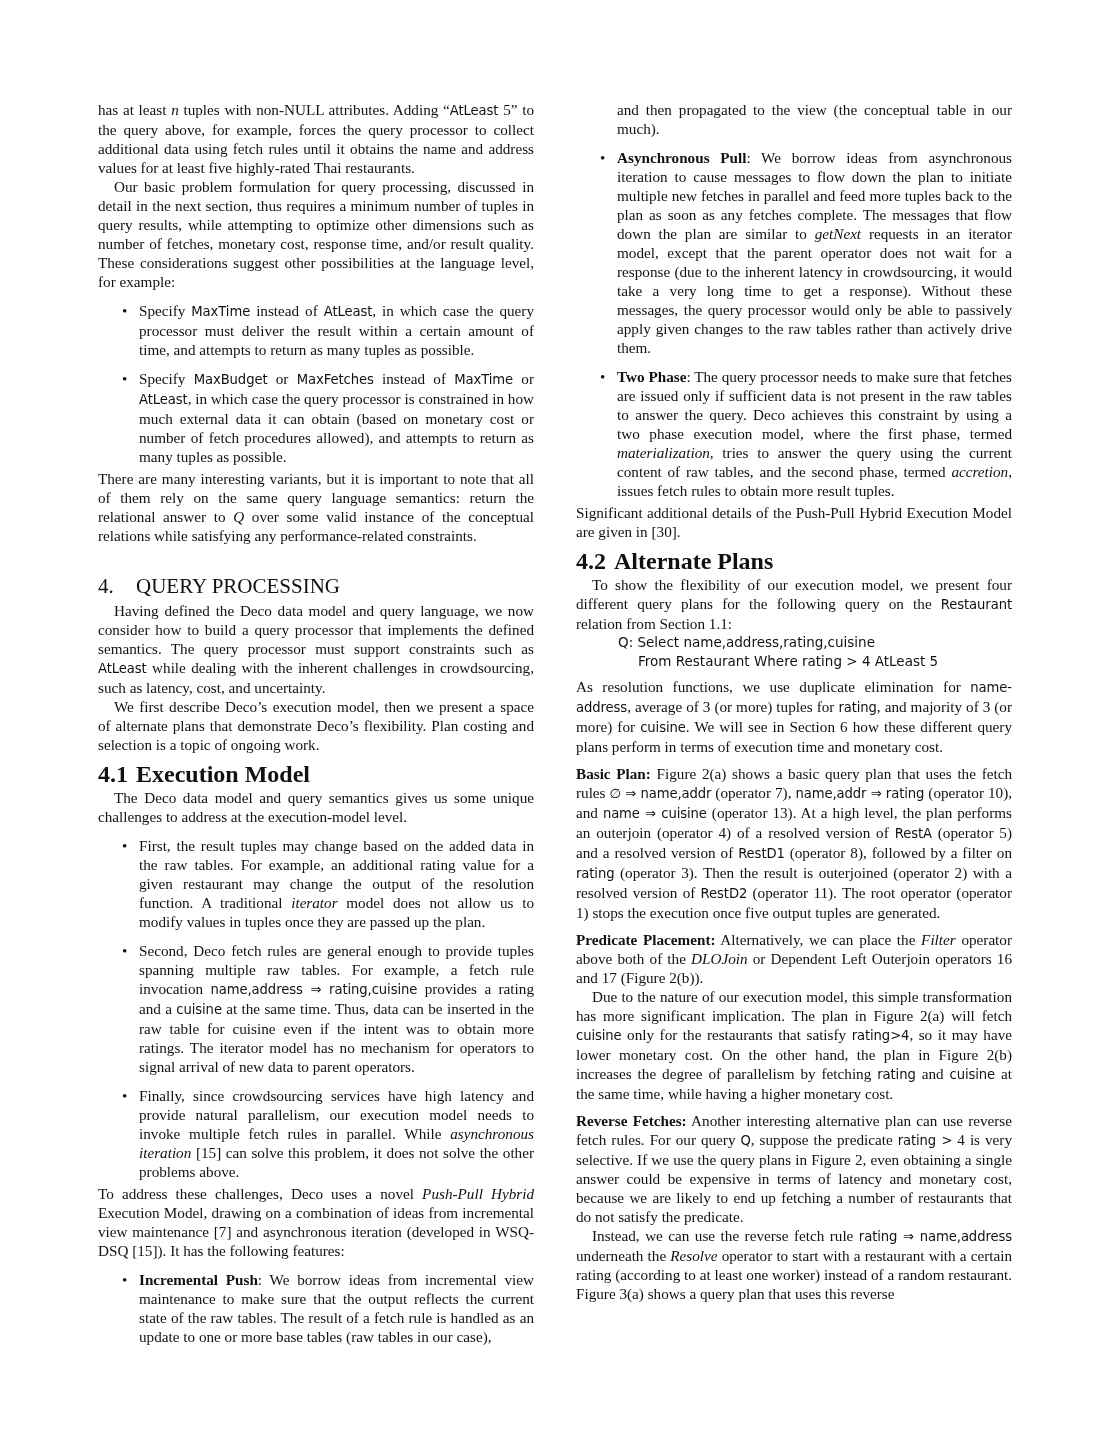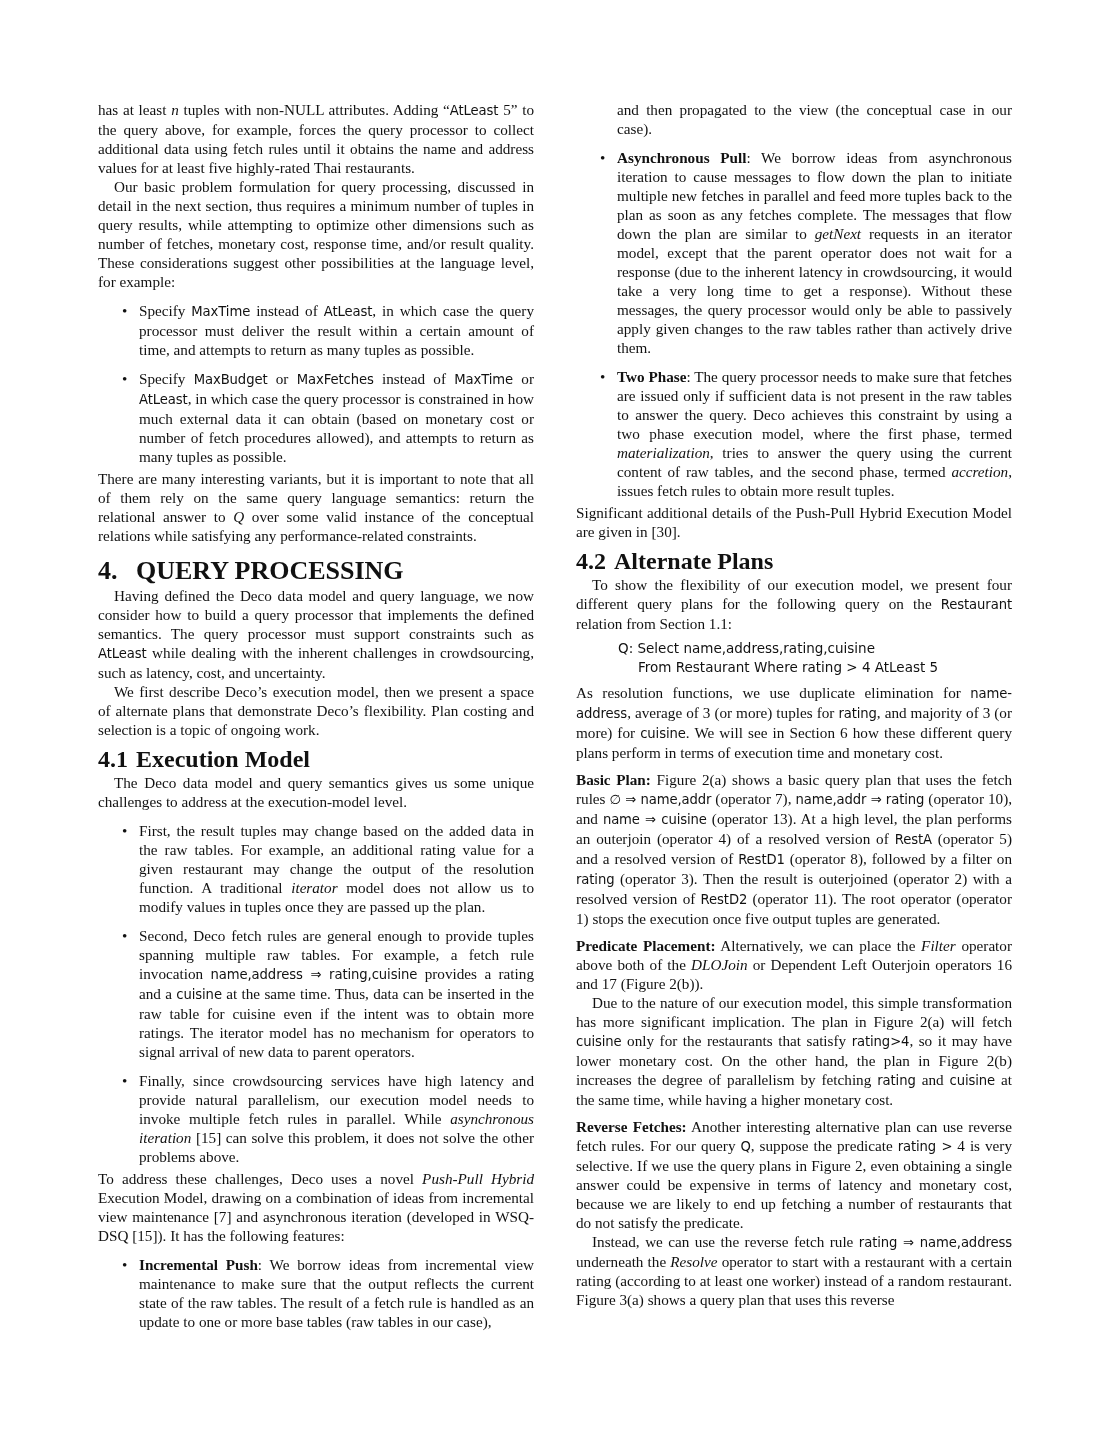"and then propagated to the" p { text: case in our case -> table in our much }
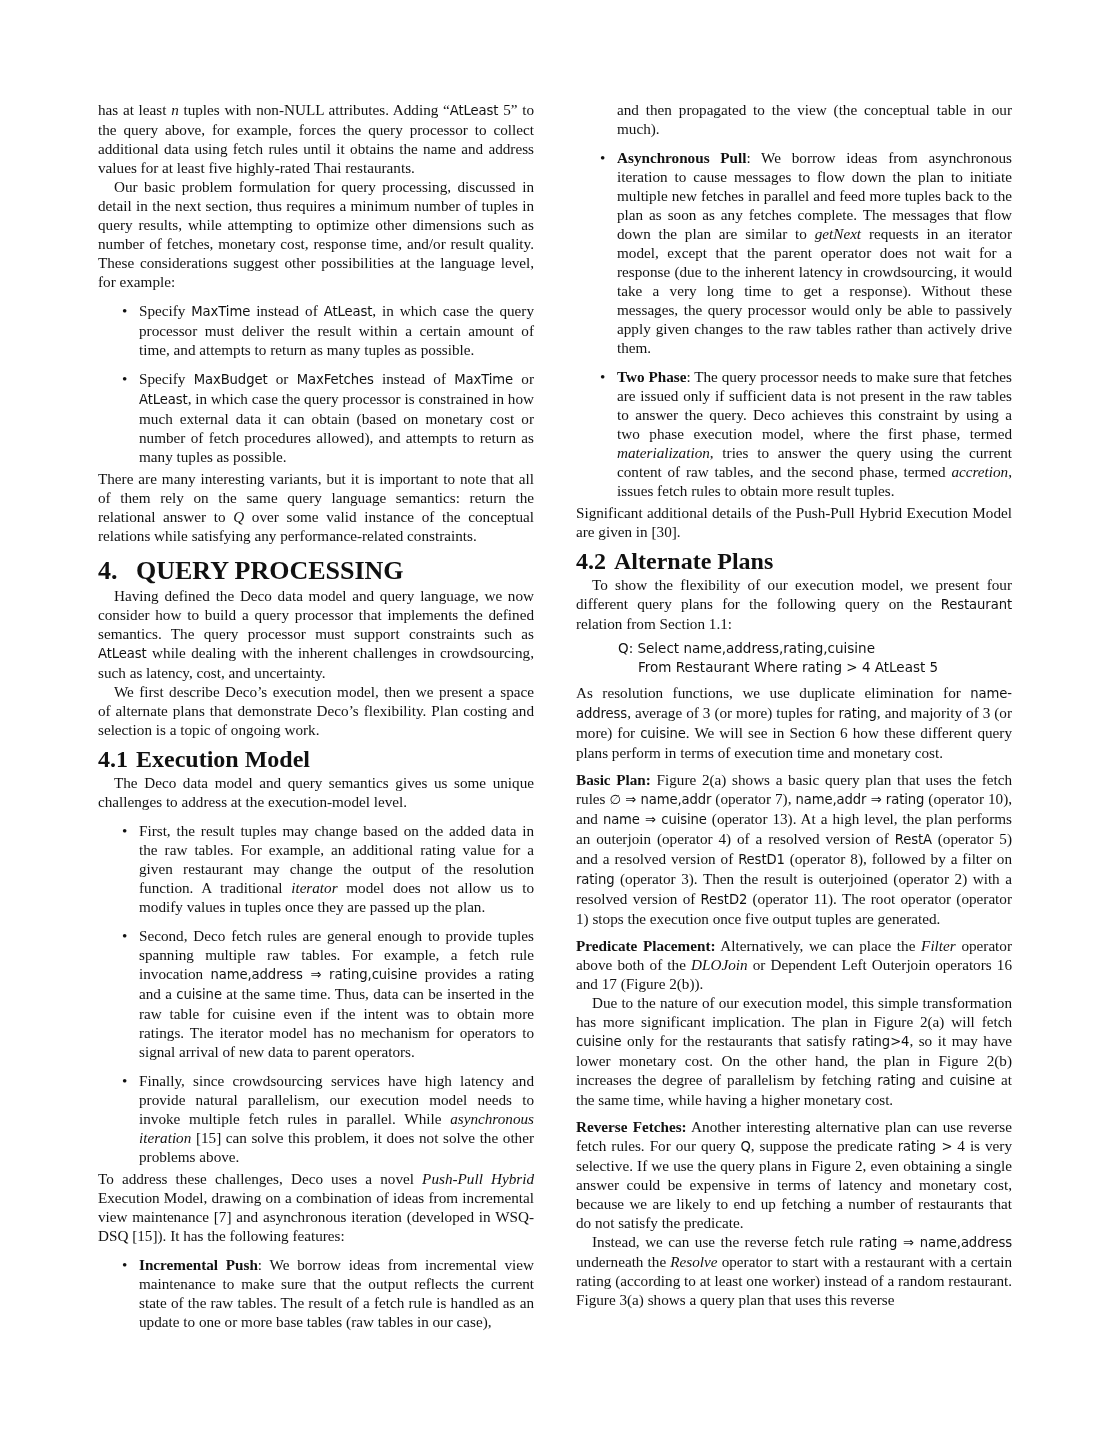"4. QUERY PROCESSING" h2.sec { font-size: 26px -> 21px; font-weight: bold -> normal; margin: 13px 0 2px 0 -> 28px 0 2px 0 }
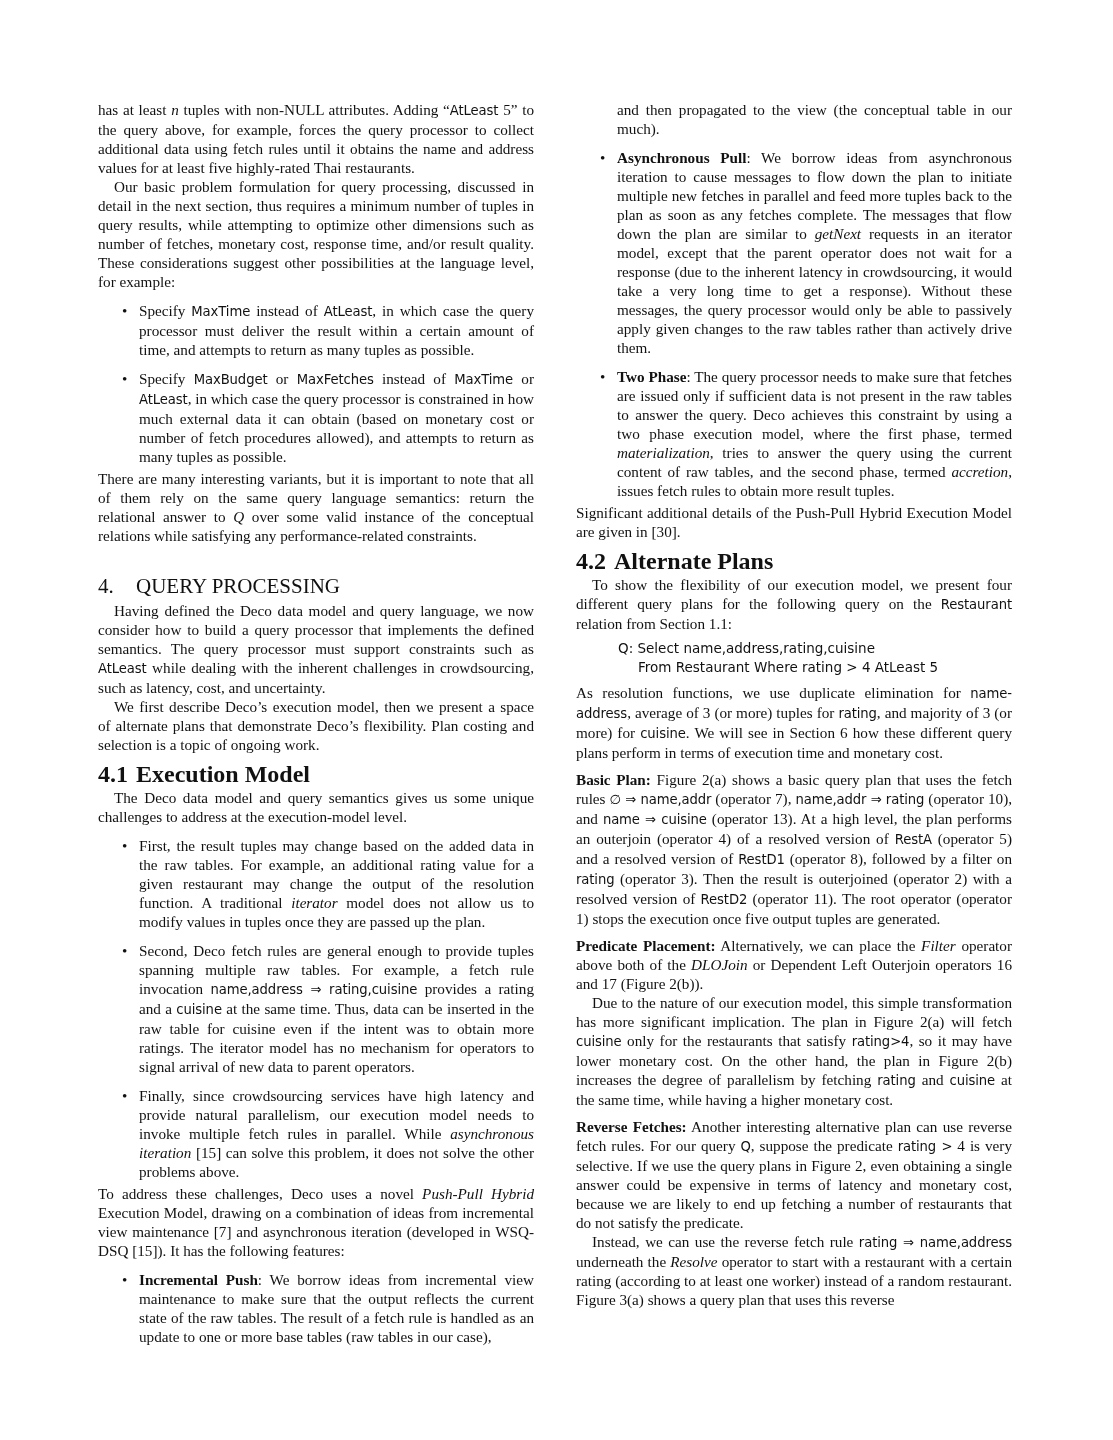"Q: Select name,address,rating,cuisine" .query { margin: 6px 0 6px 42px -> 0 0 6px 42px }
